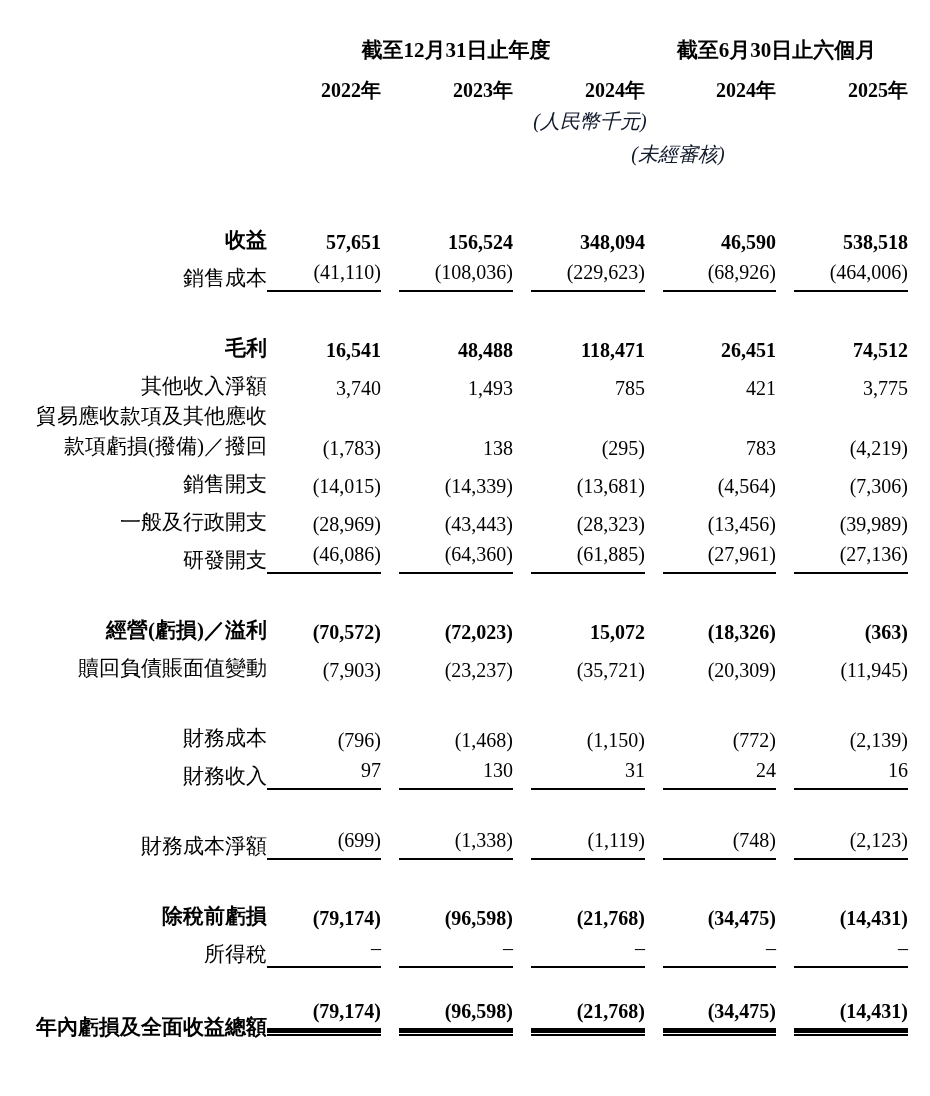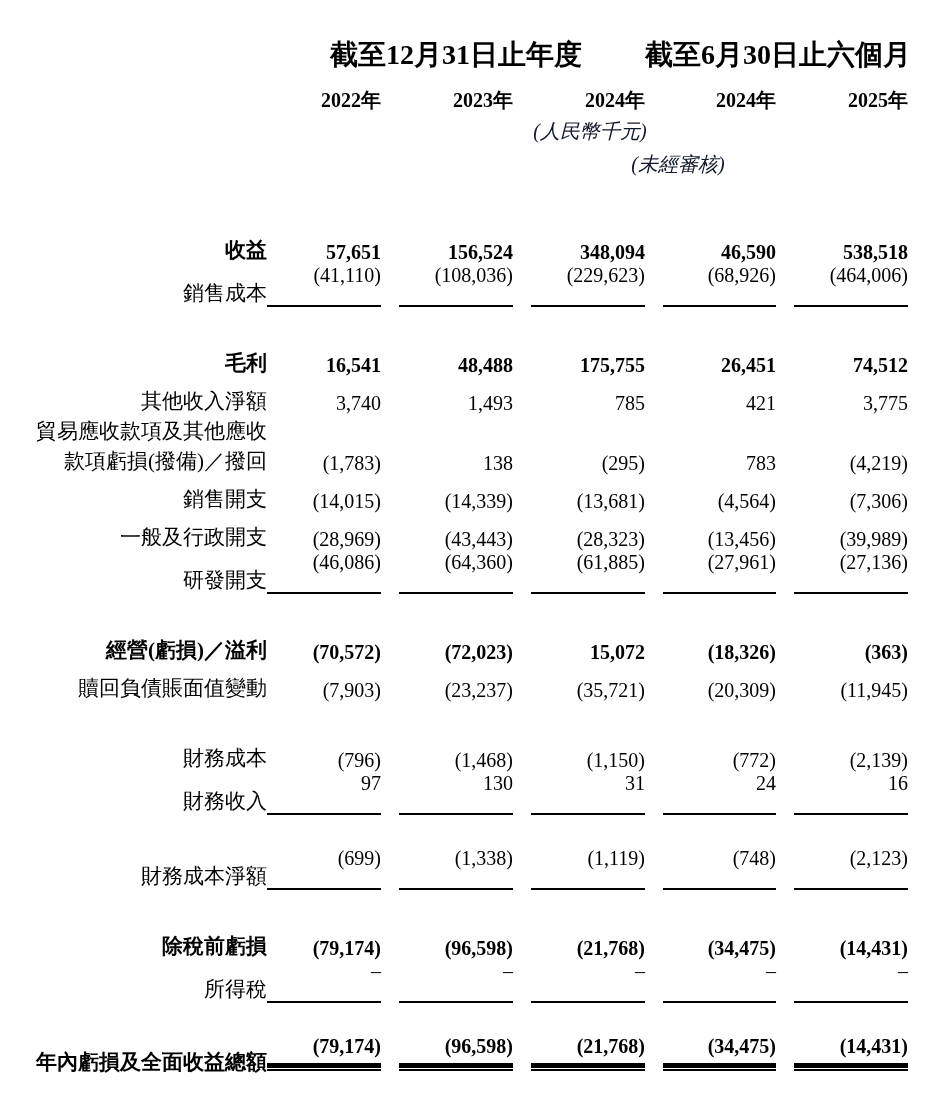"截至12月31日止年度" td.group { font-size: 28px -> 21px }
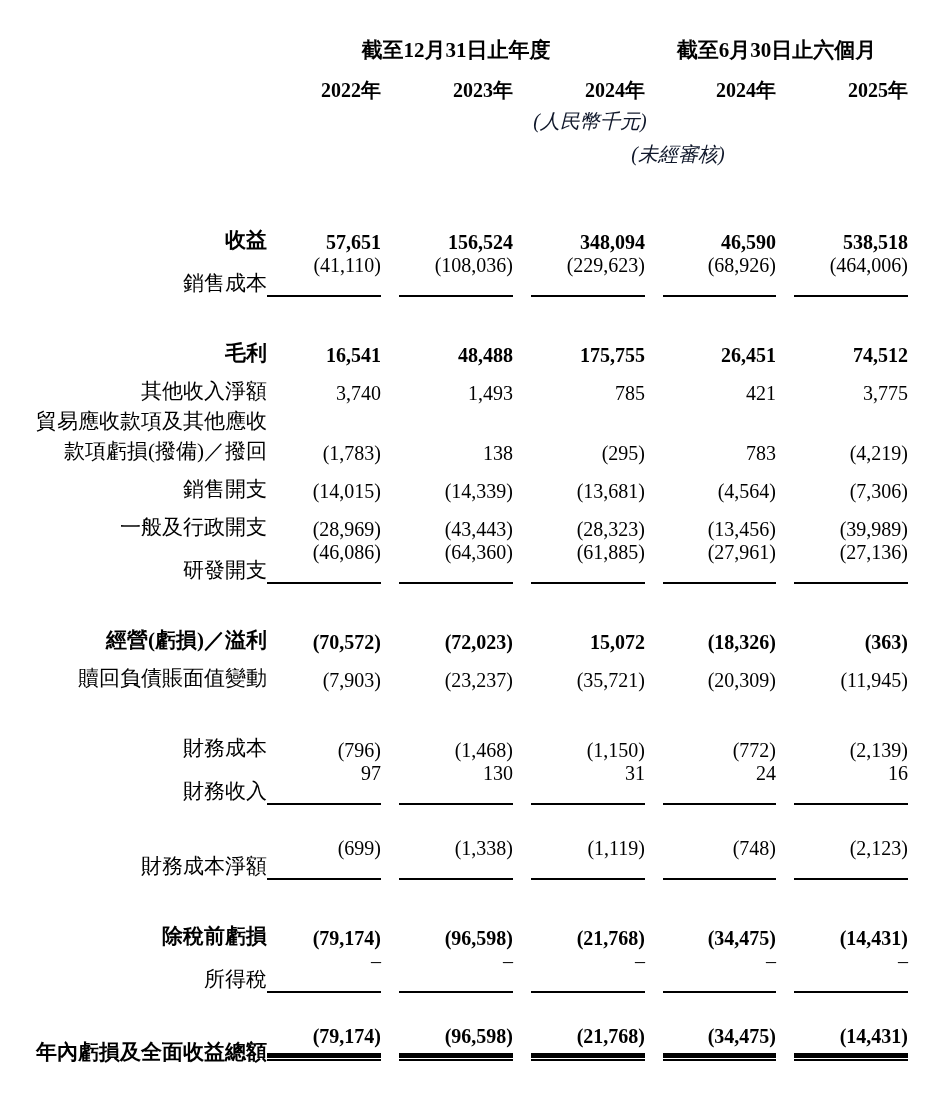"(41,110)" tr.rule-single td.num .cellpad { padding-bottom: 18px -> 6px }
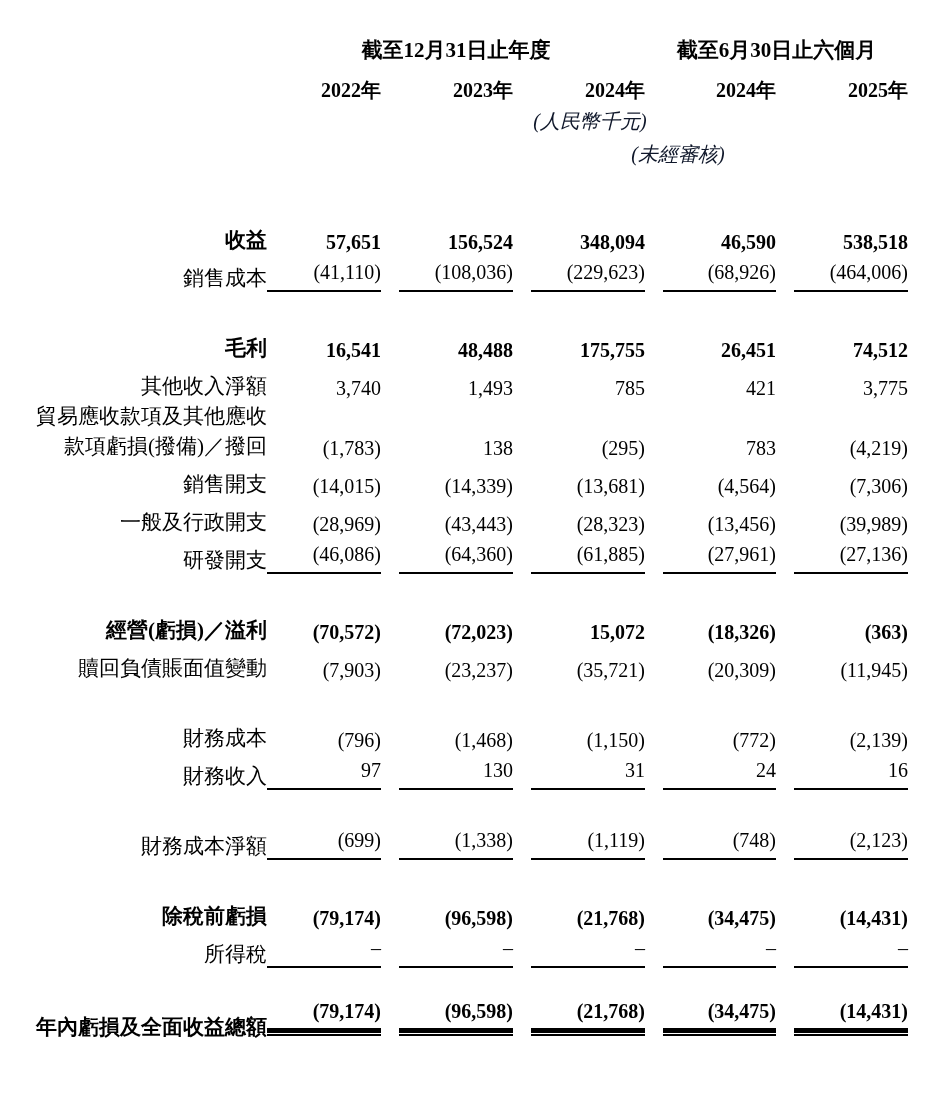"175,755" span.cellpad { text: 175,755 -> 118,471 }
